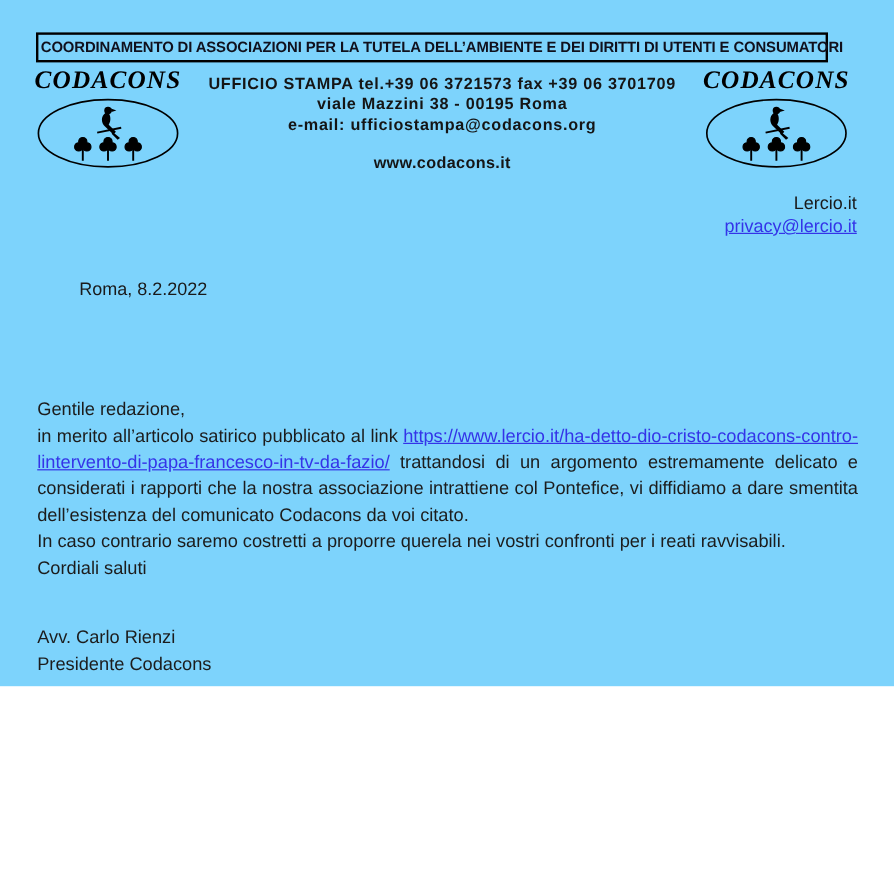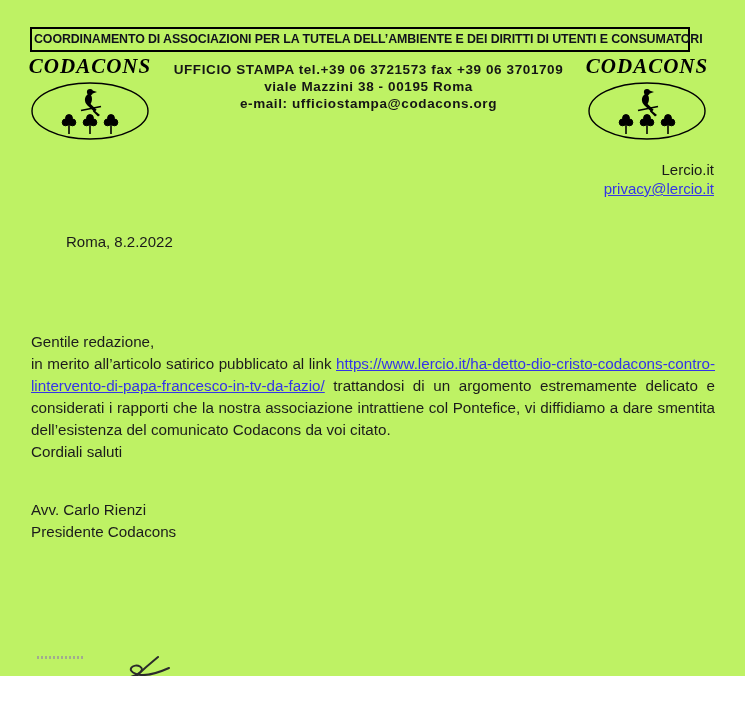"COORDINAMENTO DI ASSOCIAZIONI PER LA" .page { background: #bef264 -> #7dd3fc; height: 676px -> 572px }
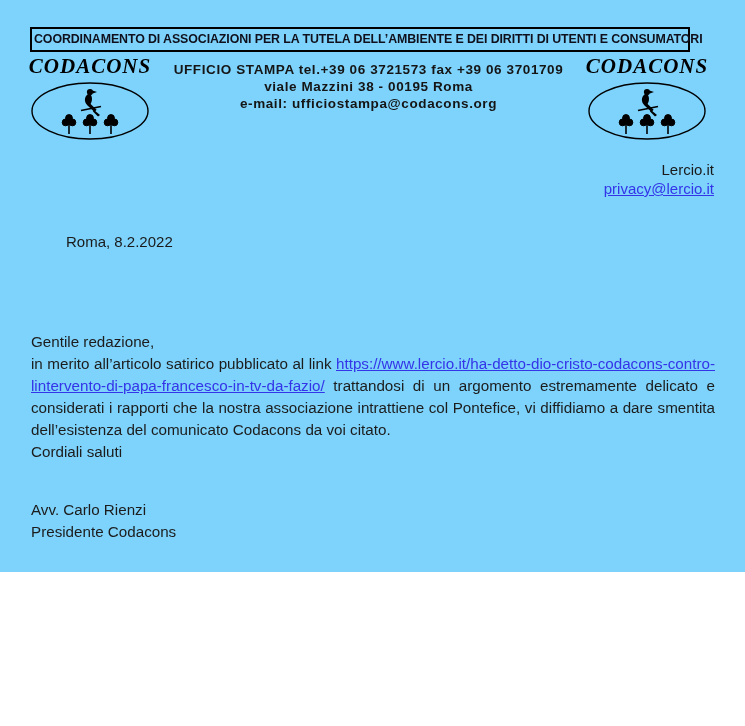"www.codacons.it" div.website { html: none -> <div>www.codacons.it</div> }
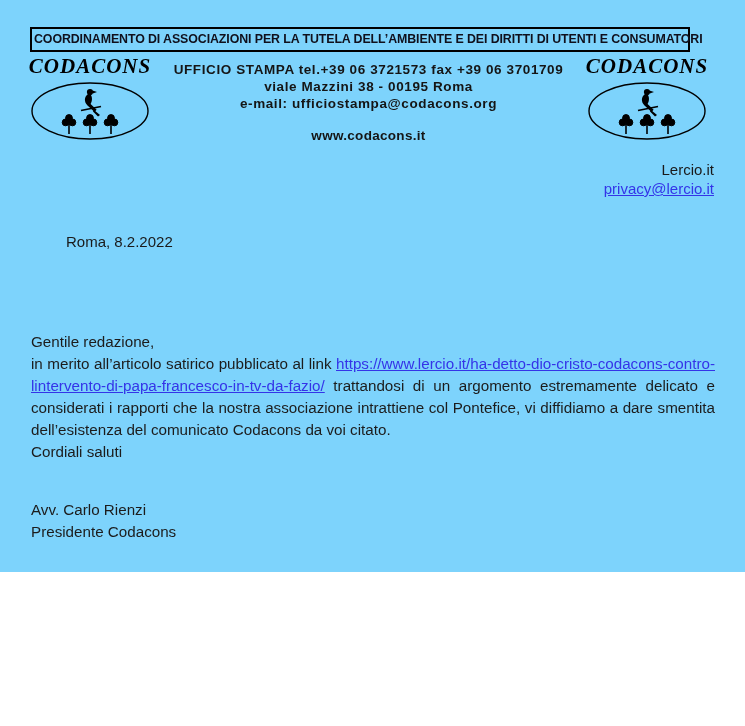"In caso contrario saremo costretti" p { html: none -> <p>In caso contrario saremo costretti a proporre querela nei vostri confronti per i reati ravvisabili.</p> }
